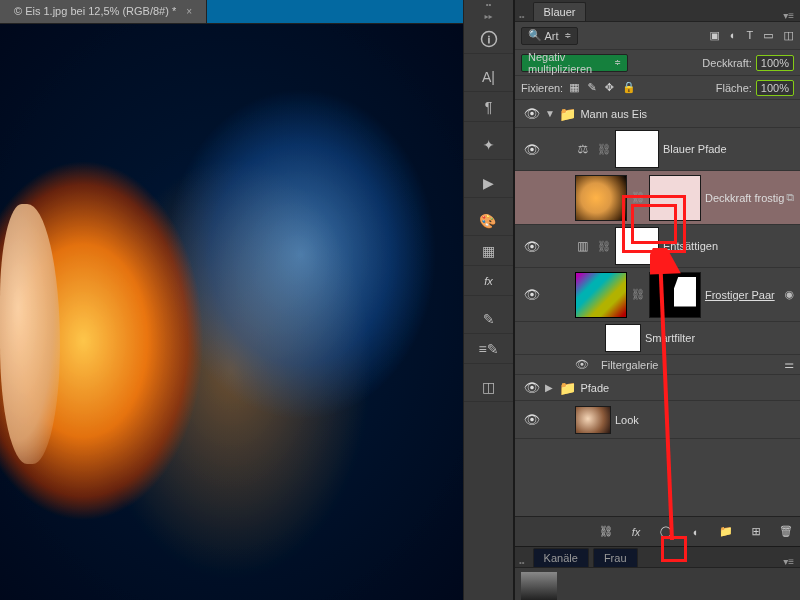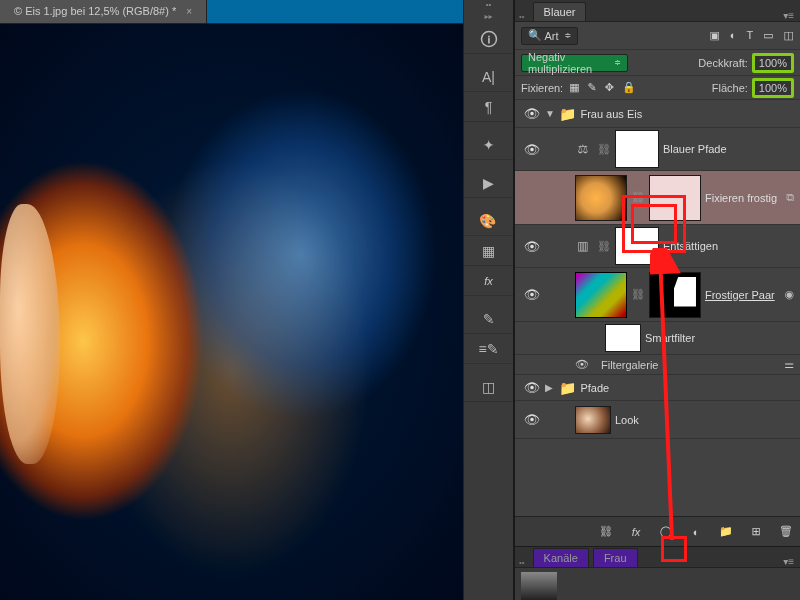"100%" .opacity .val { border: 3px solid #84cc16 -> 1px solid #84cc16 }
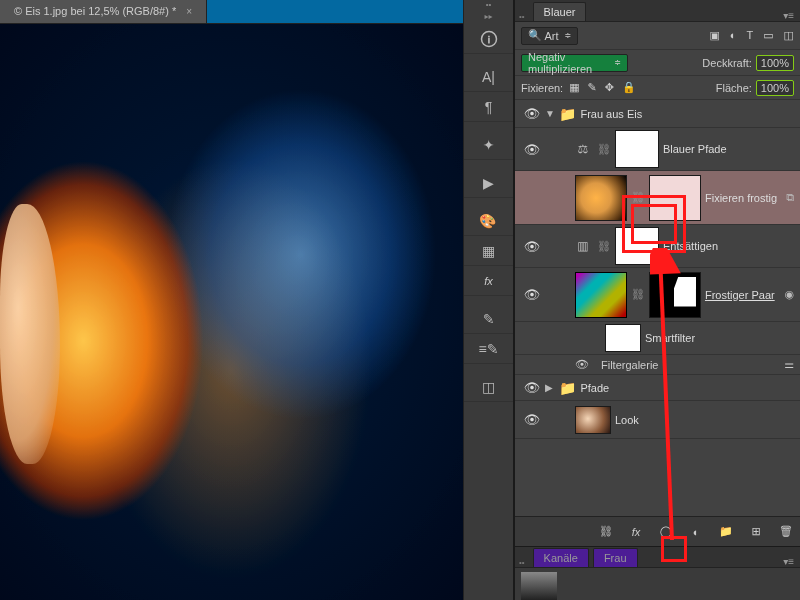"Frau aus Eis" div.name { text: Frau -> Mann }
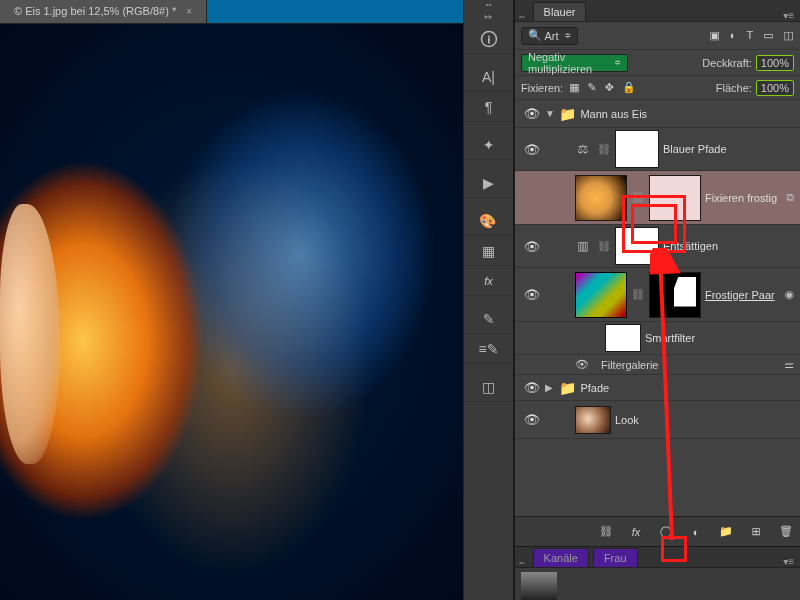"Fixieren frostig" div.name { text: Fixieren -> Deckkraft }
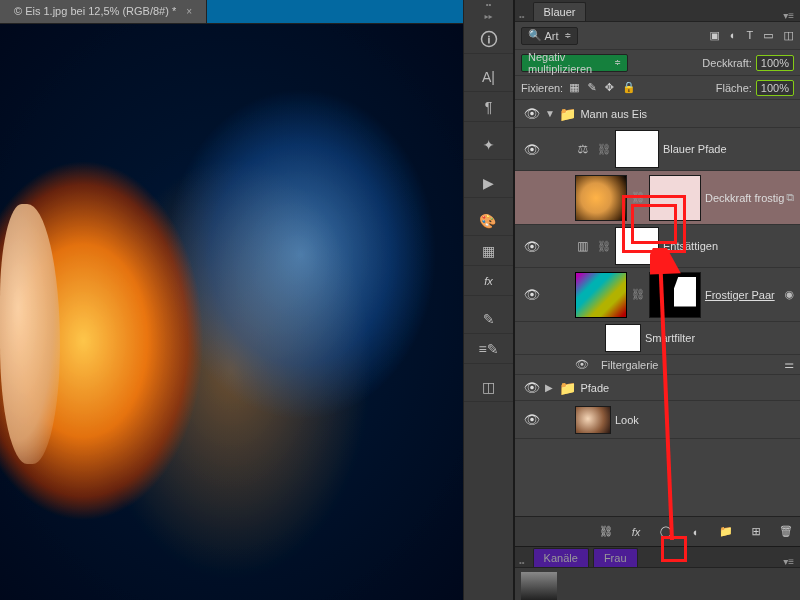"Kanäle" .panel-tabrow .ptab.inactive { background: #4c1d95 -> #0f172a }
